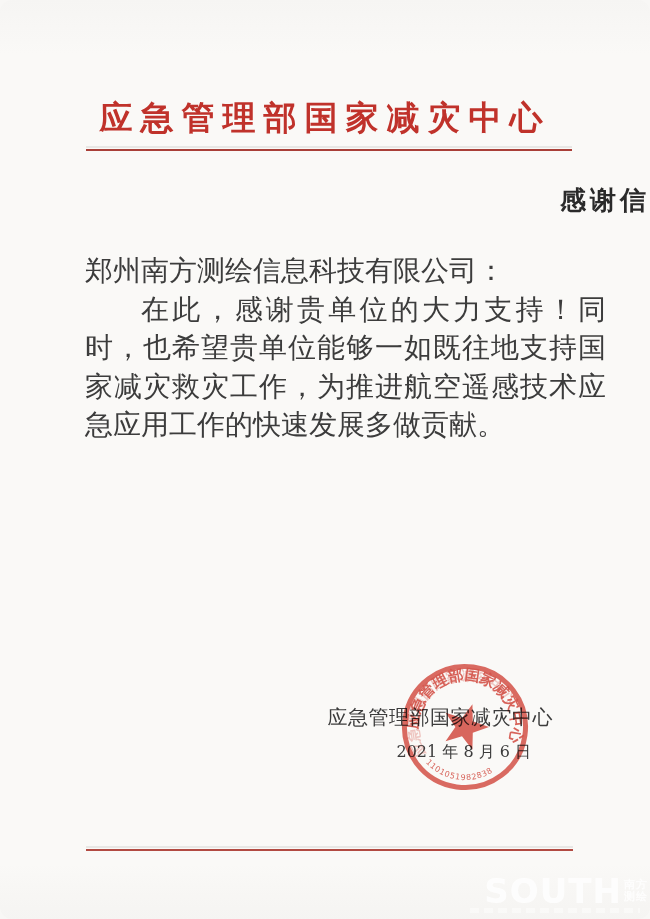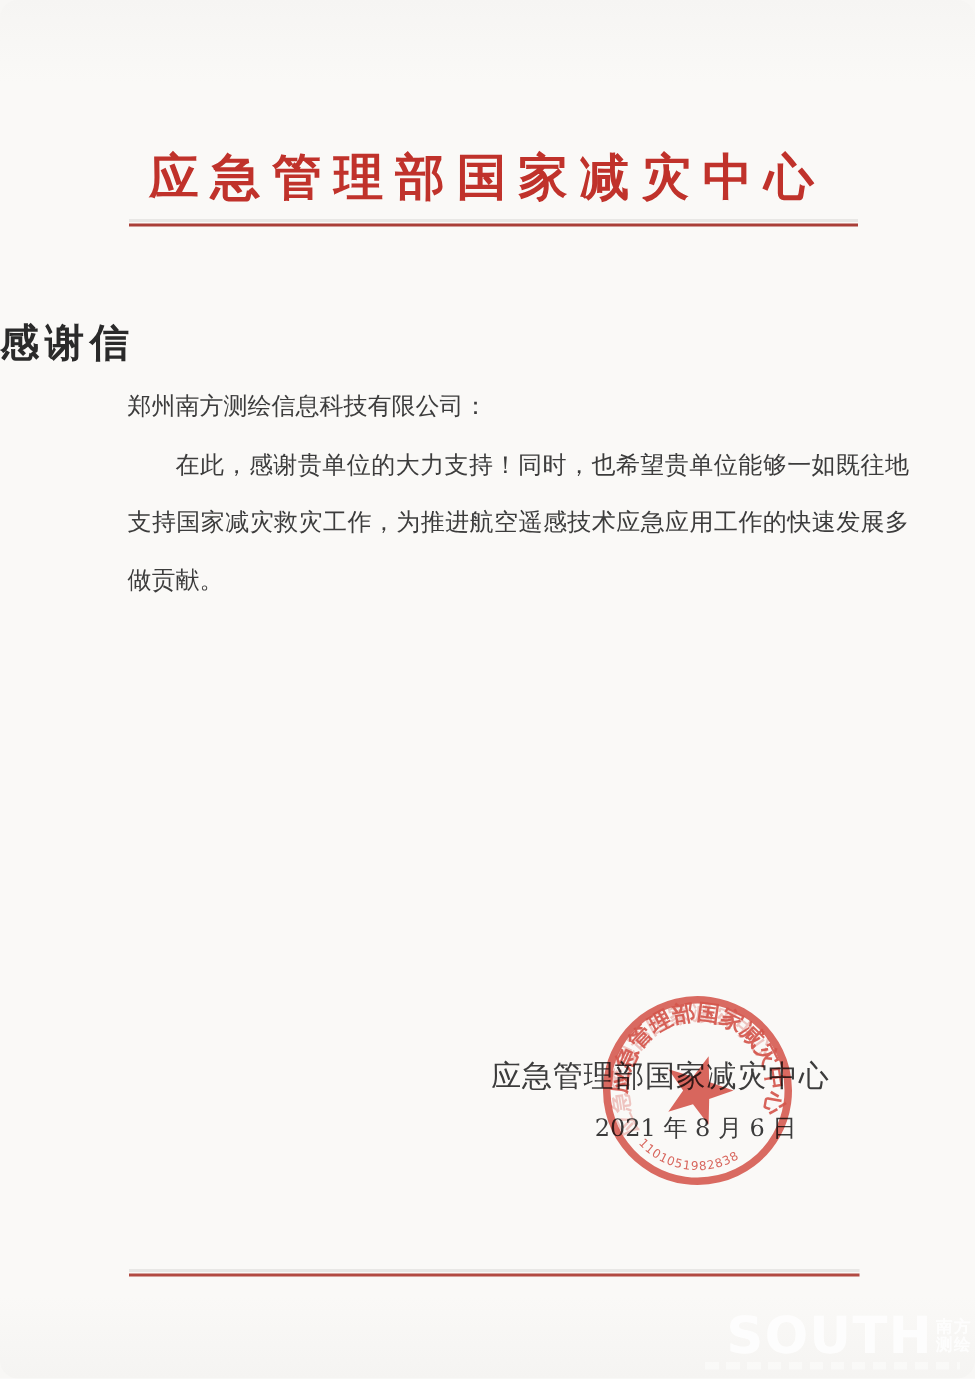"感谢信" .letter-title { margin-top: 28px -> none; text-align: left -> right }
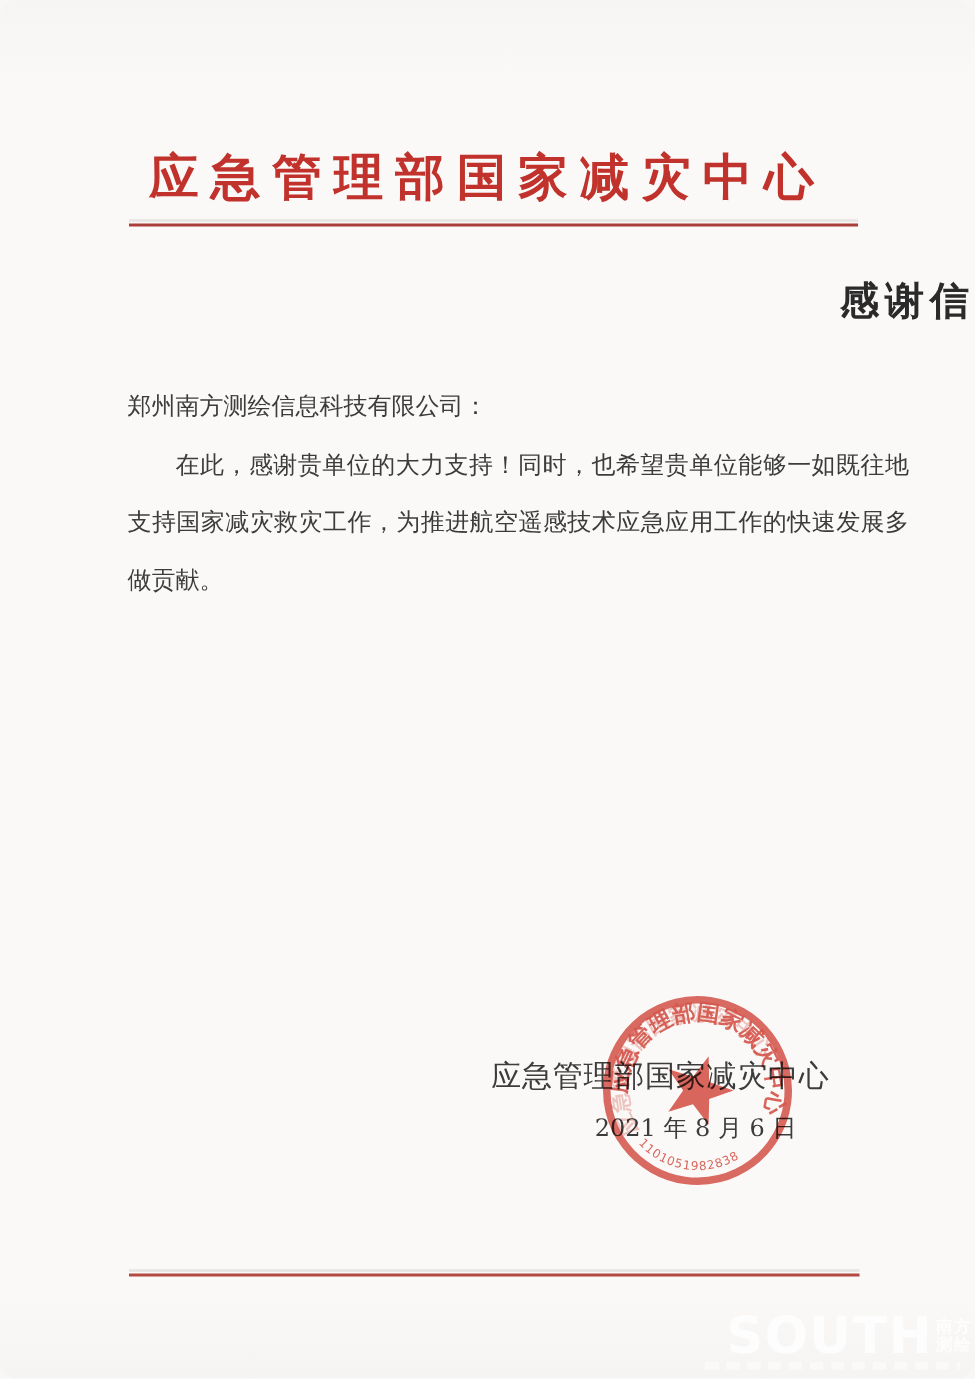"郑州南方测绘信息科技有限公司：" .body-block { font-size: 16px -> 28px }
